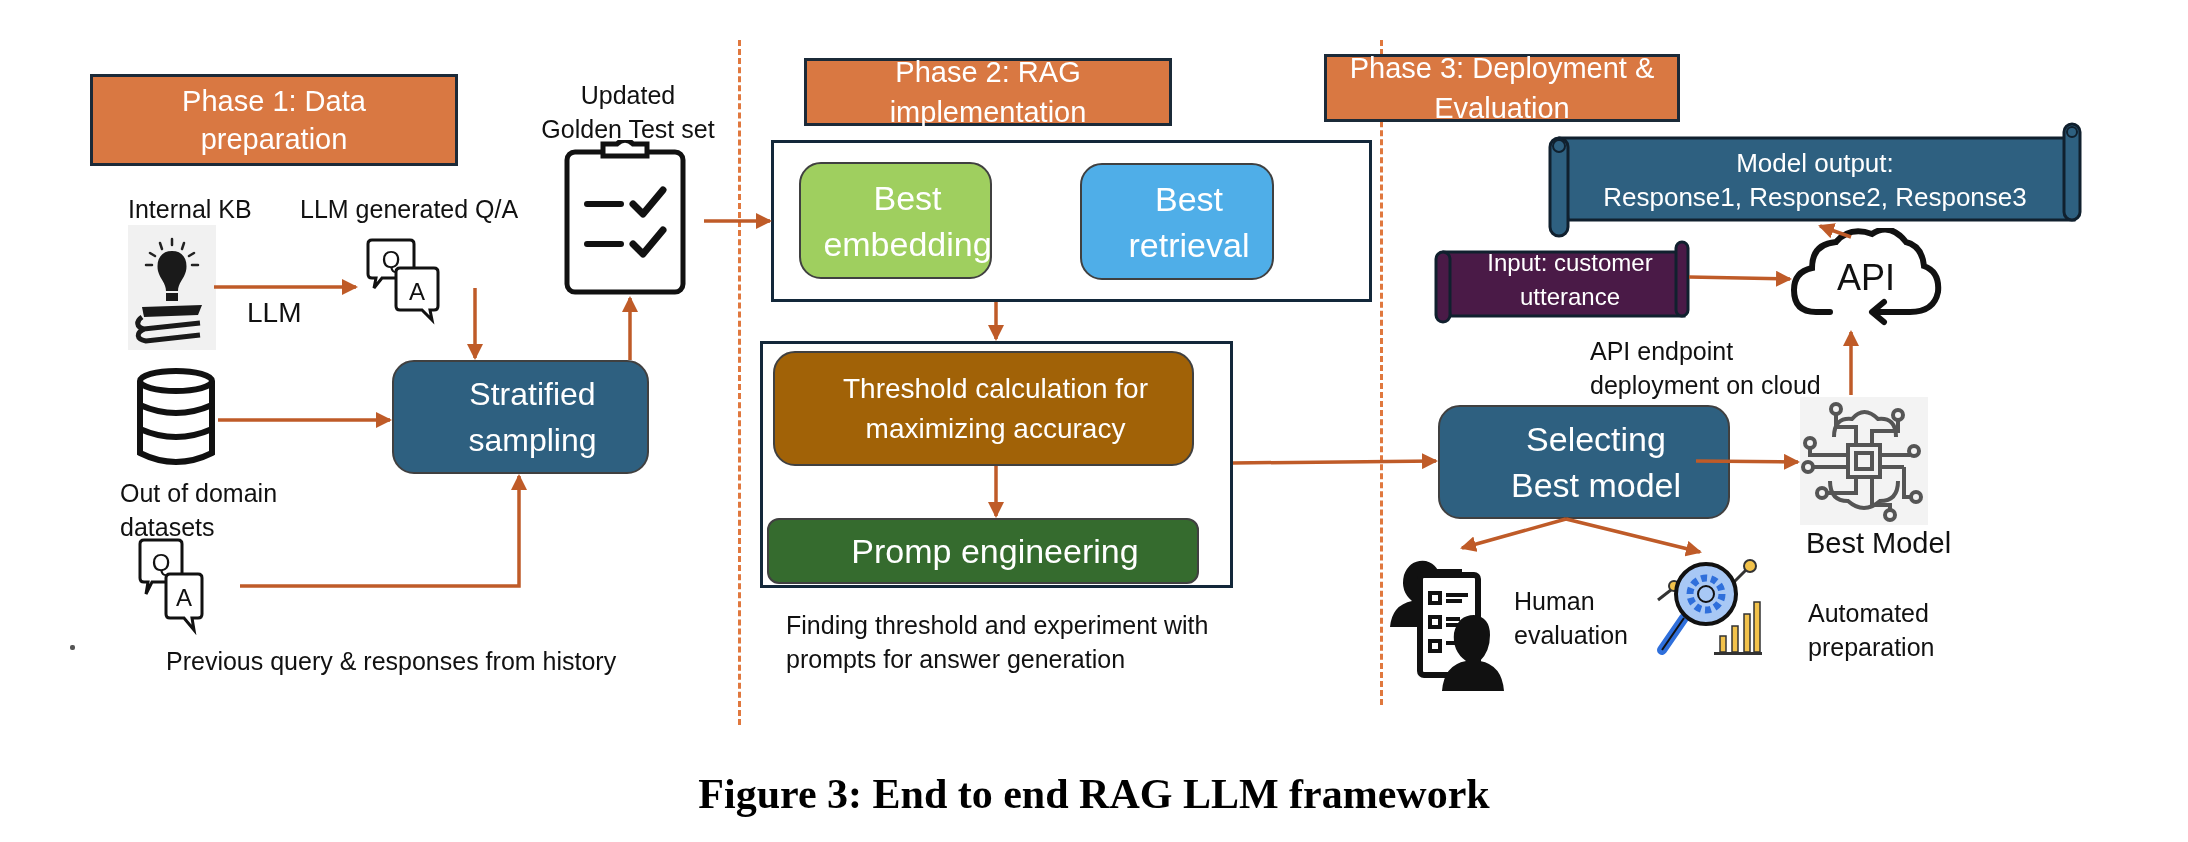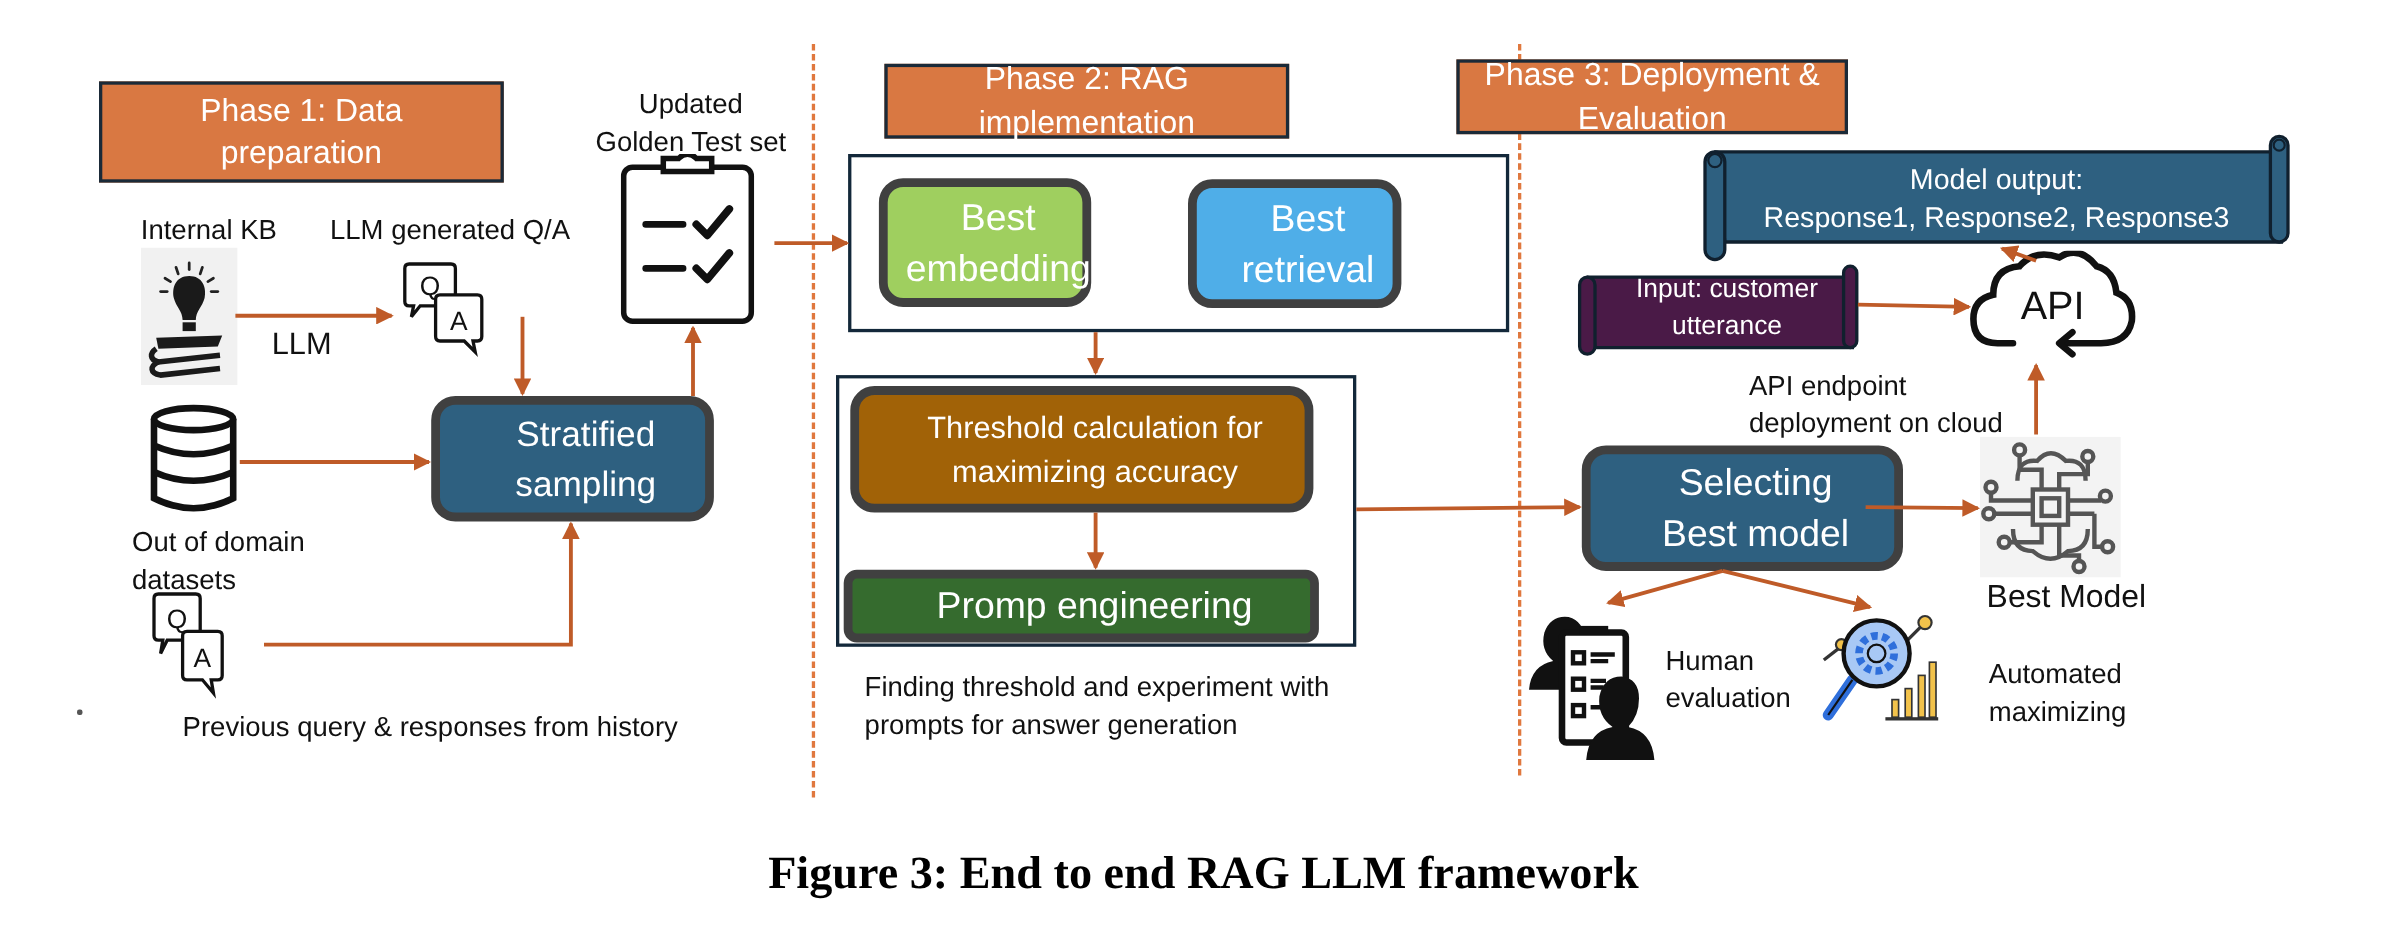"Best" .rbox { border: 8px solid #404040 -> 2px solid #404040 }
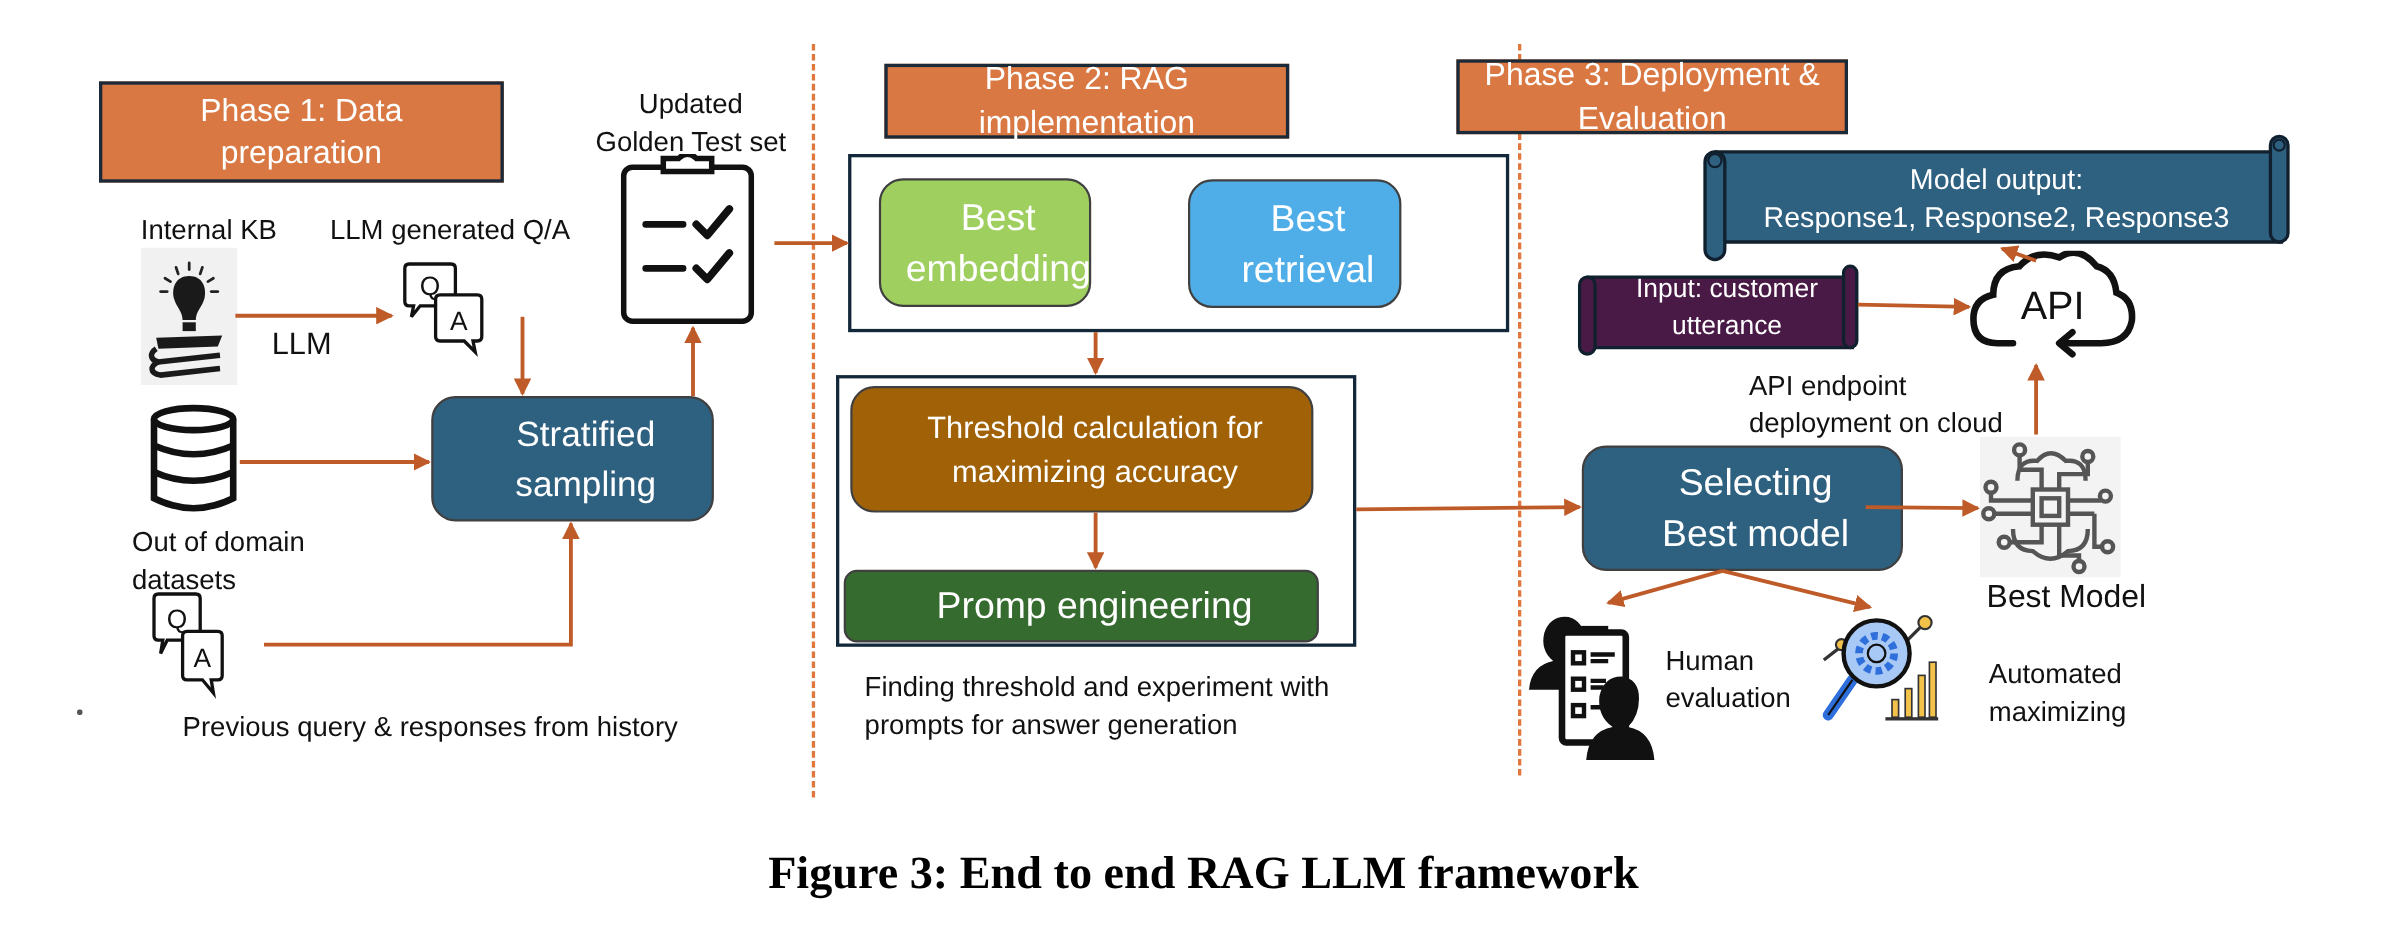"Automated" div.label { text: maximizing -> preparation }
